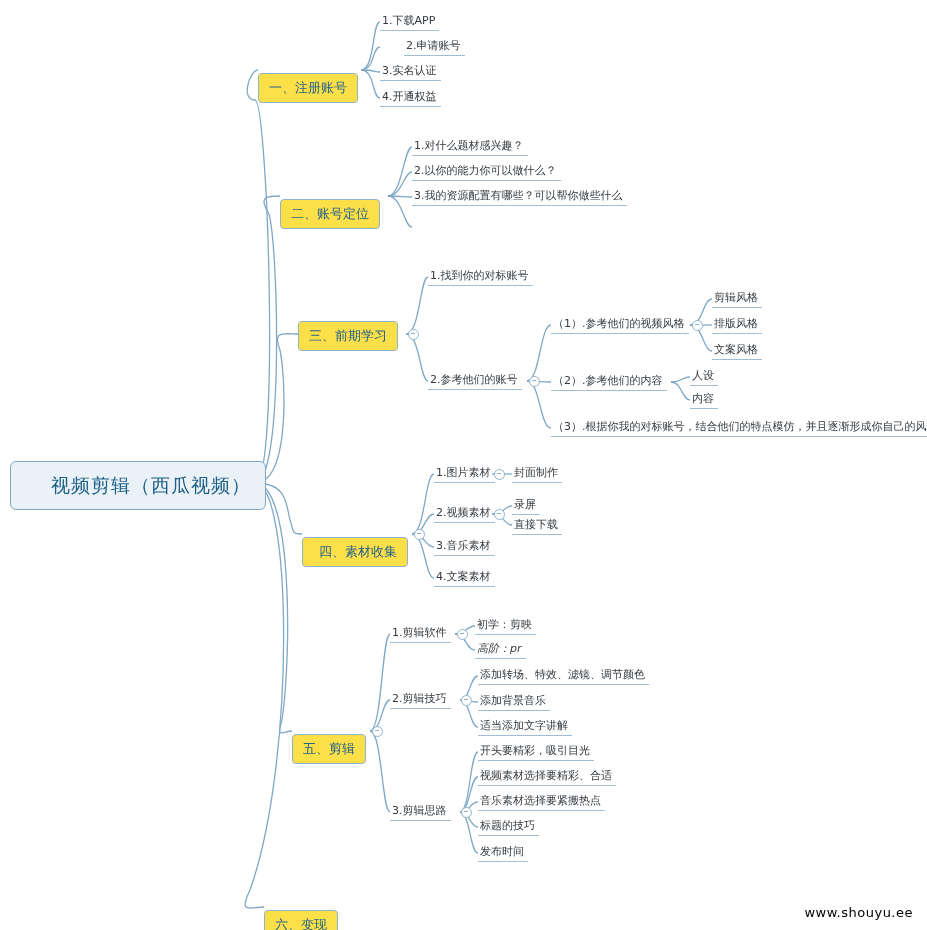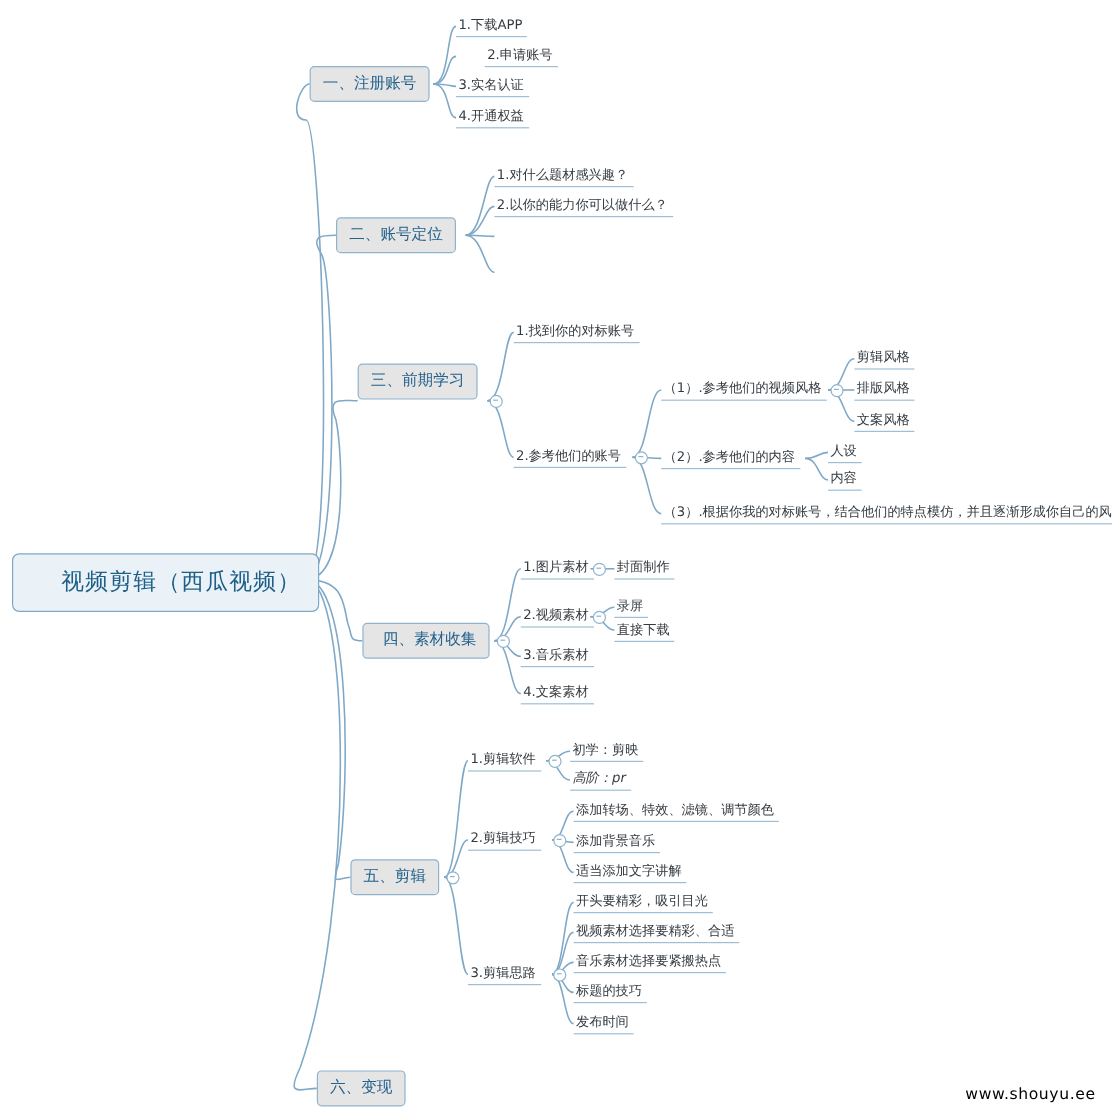"一、注册账号" .lvl1 { background: #e5e5e5 -> #fde047; margin-top: none -> 18px }
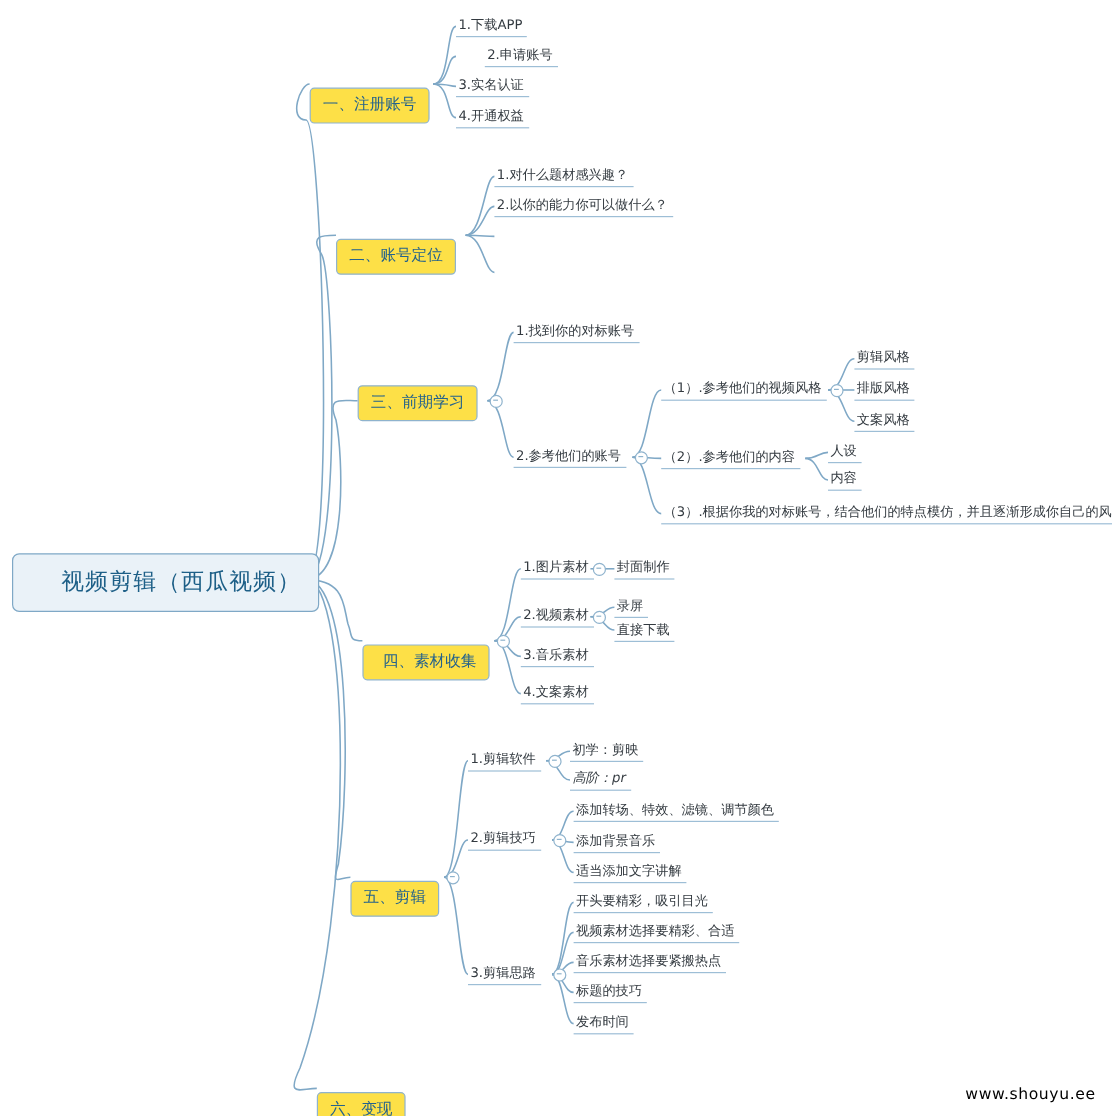"3.我的资源配置有哪些？可以帮你做些什么" div.node { html: none -> <div>3.我的资源配置有哪些？可以帮你做些什么</div> }
